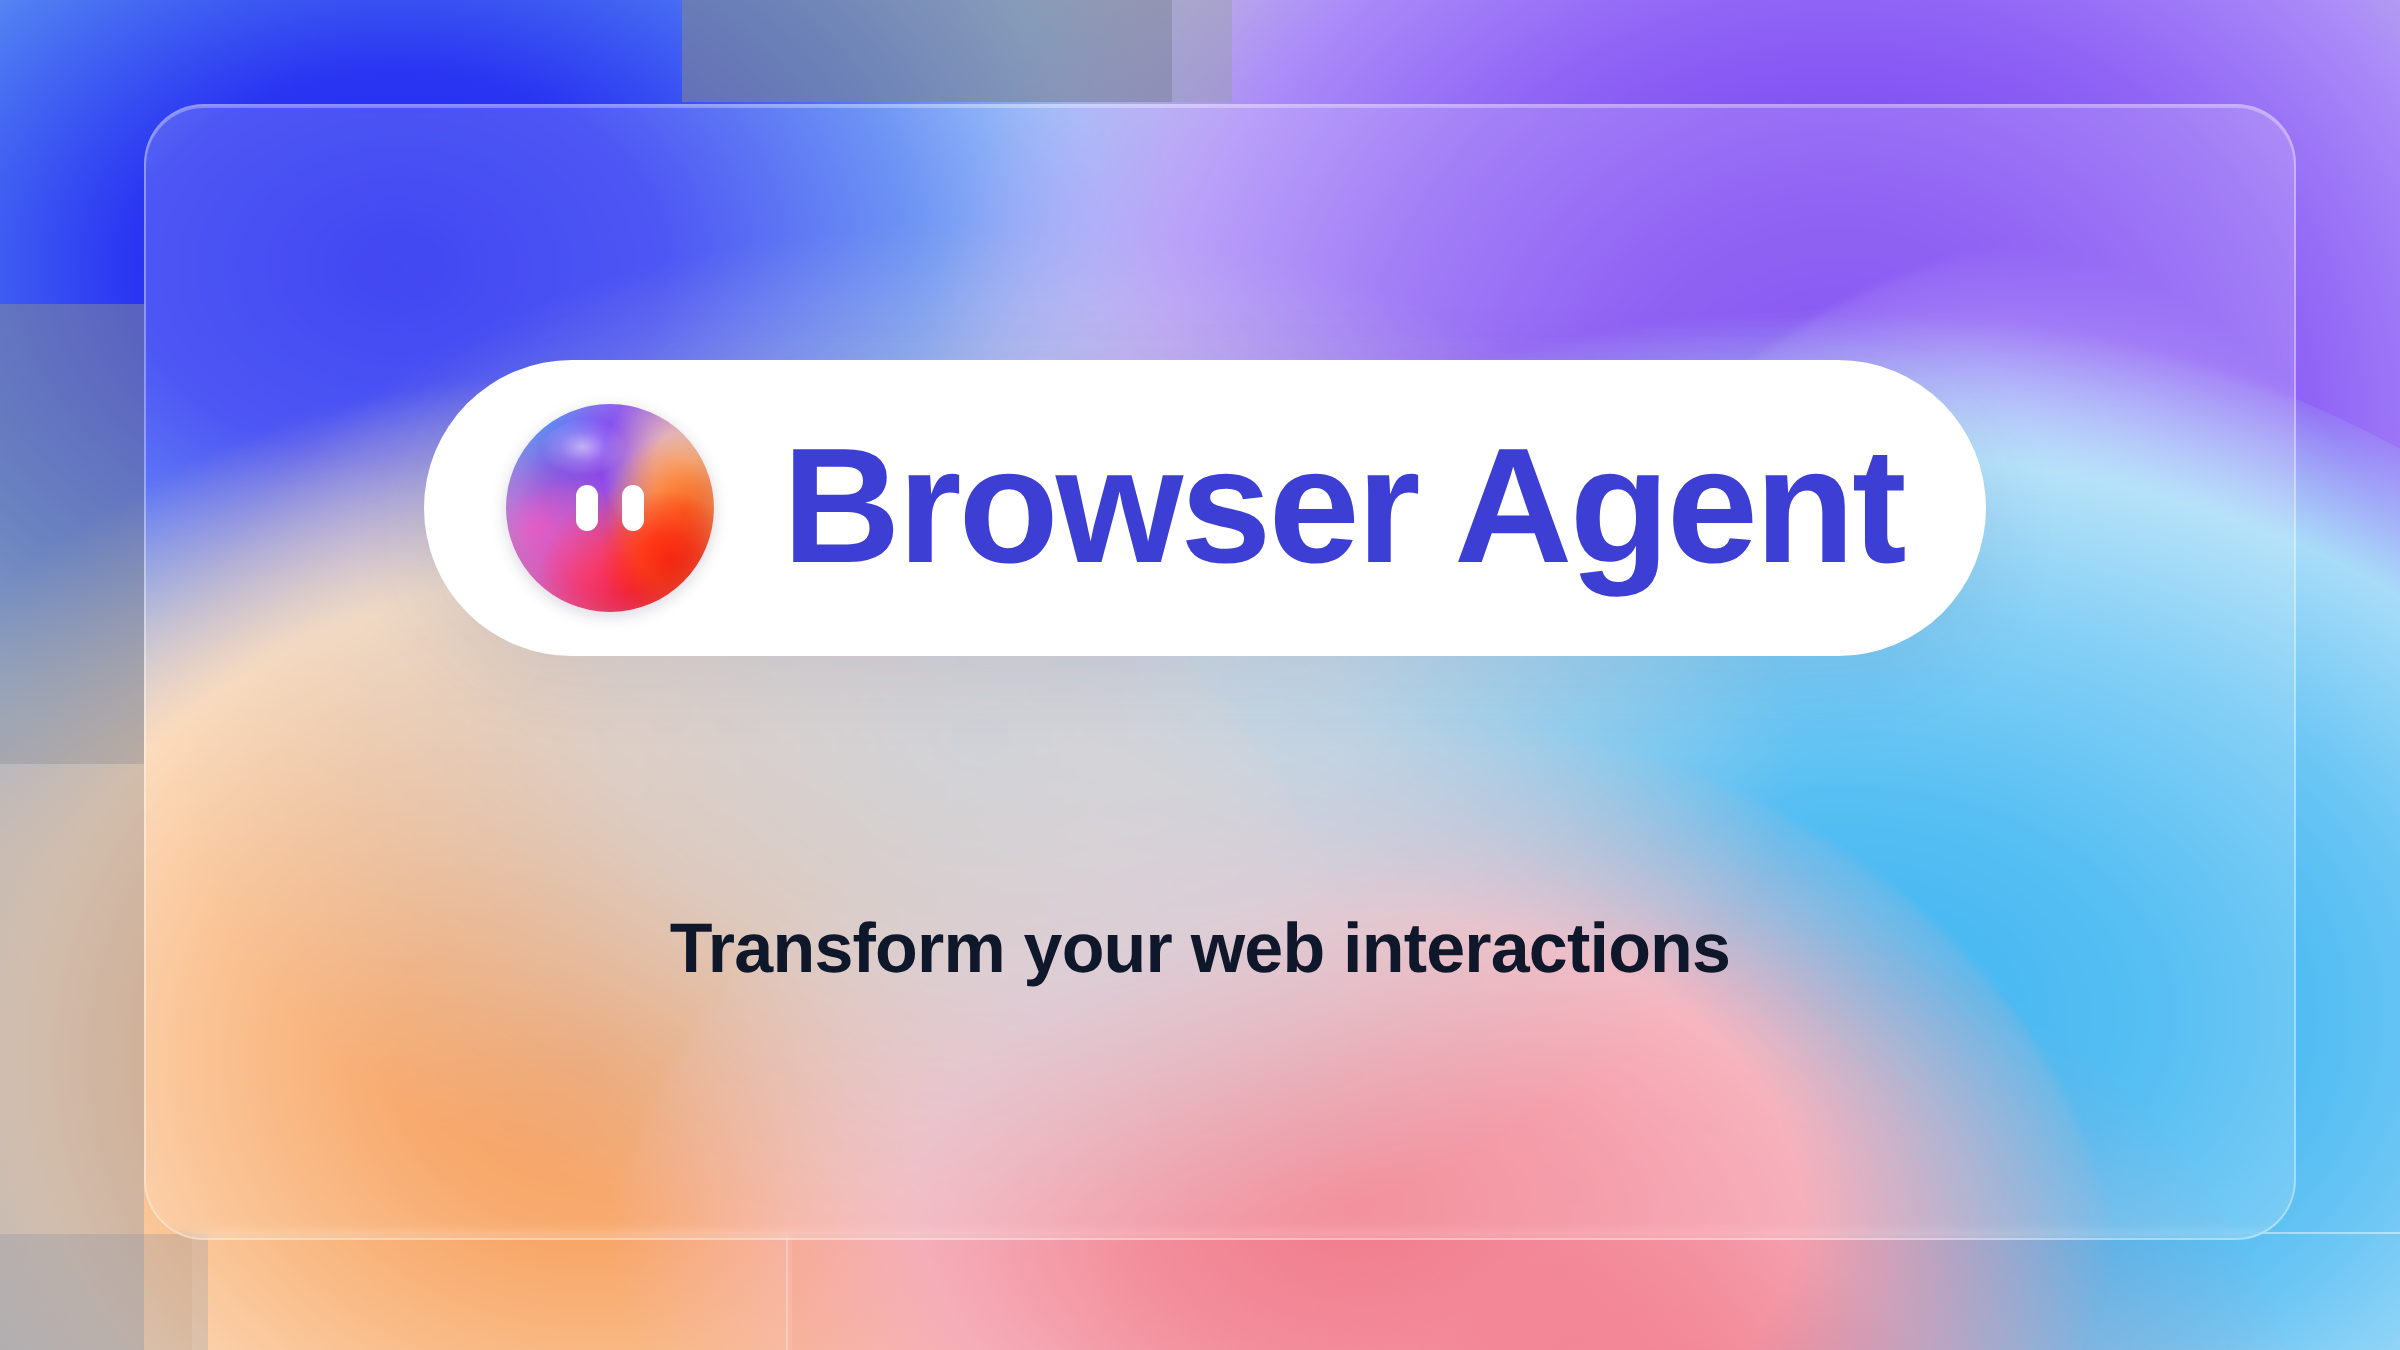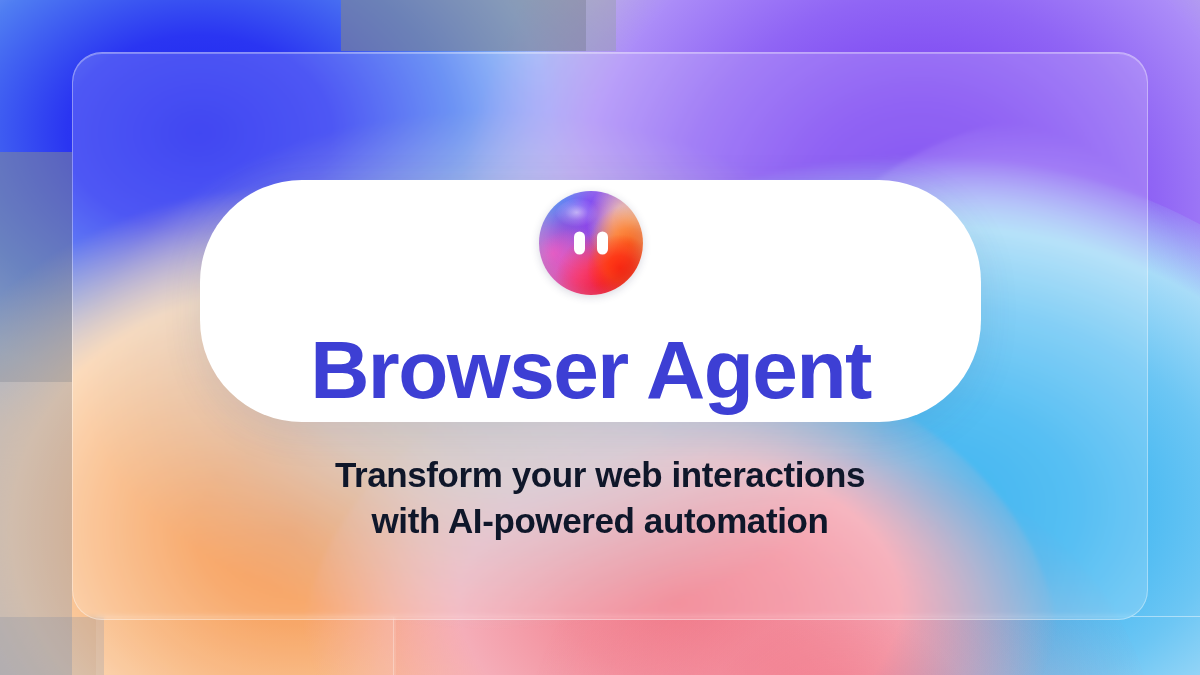"Browser Agent" .logo-pill { flex-direction: column -> none; height: 242px -> 148px; left: 200px -> 212px }
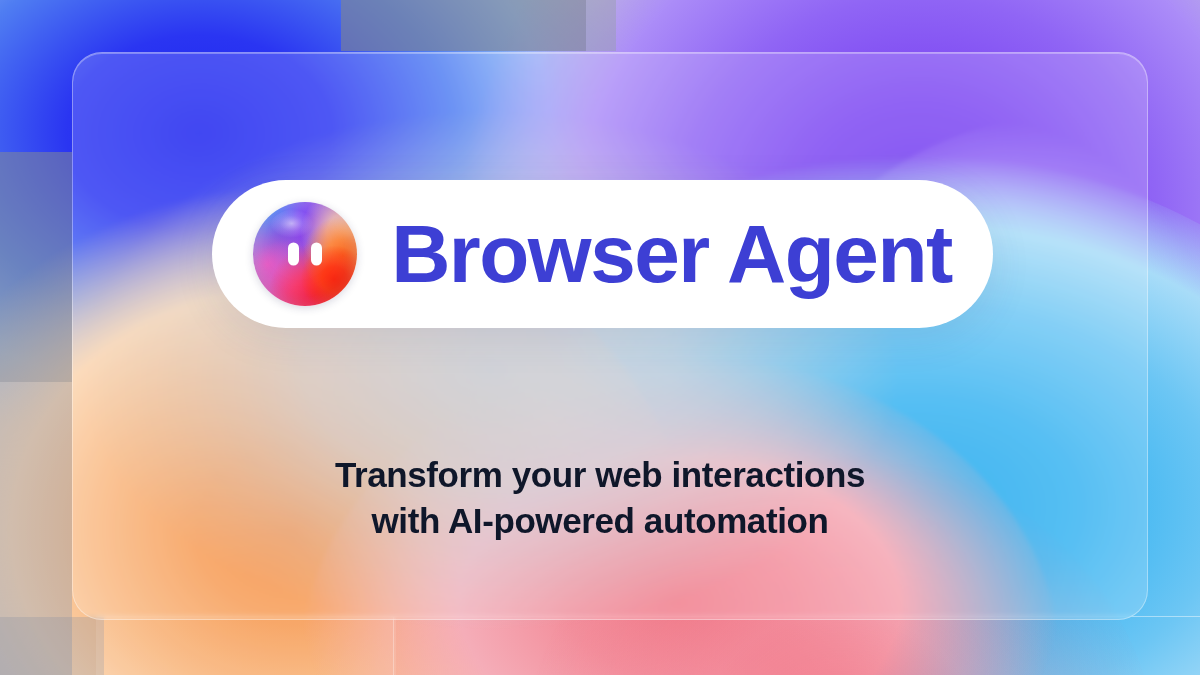"with AI-powered automation" span.line { html: <span>with AI-powered automation</span> -> none }
